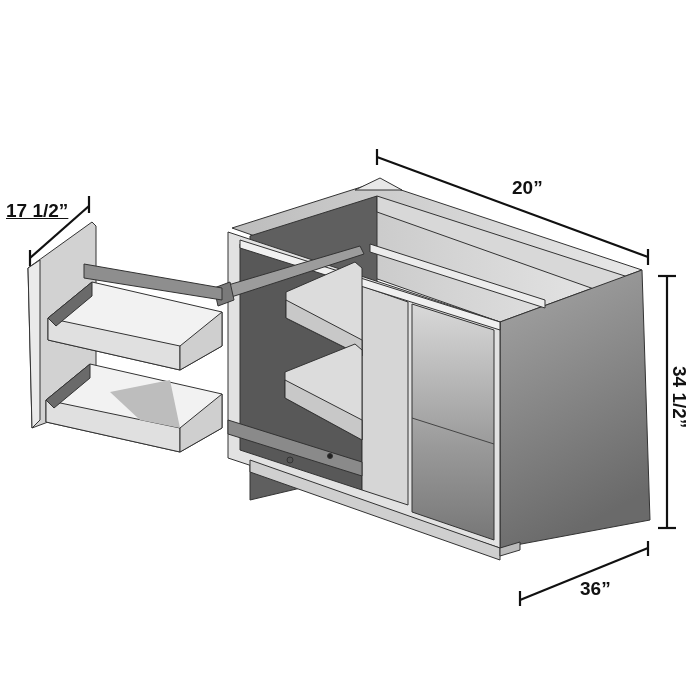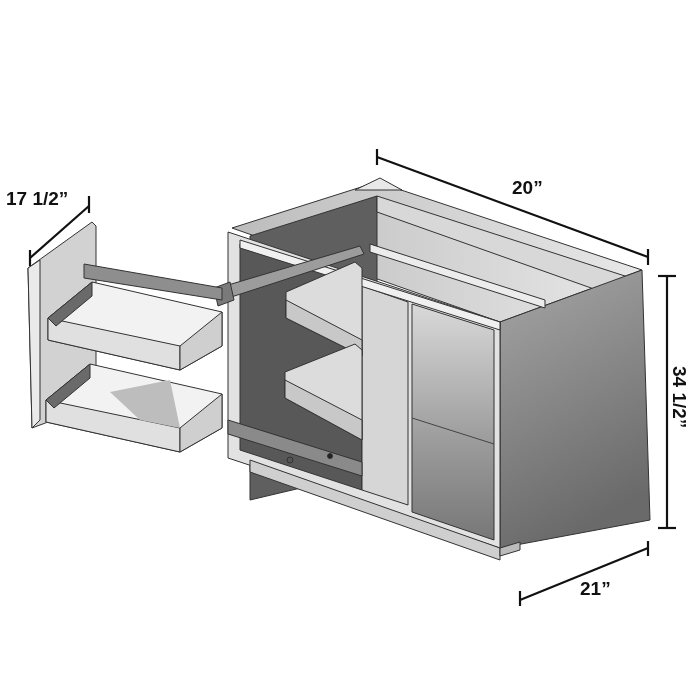"17 1/2”" #lbl-depth { text-decoration: none -> underline; top: 188px -> 200px }
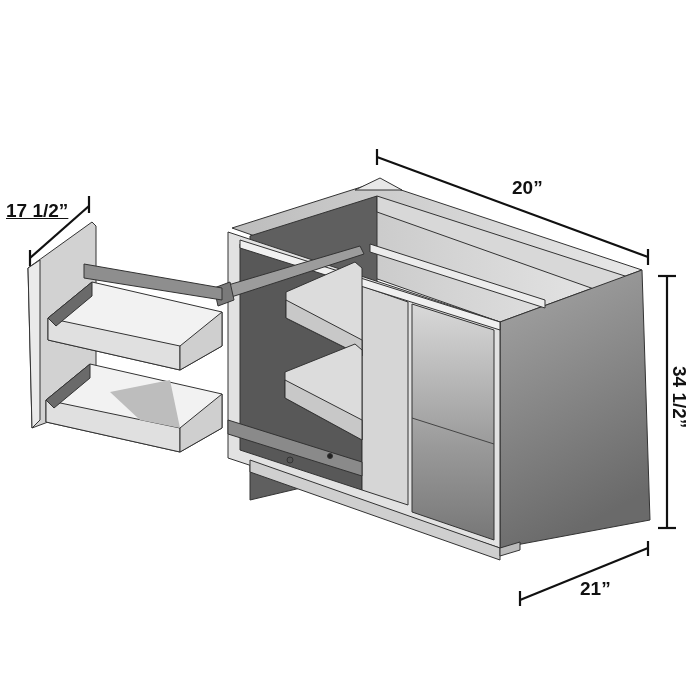"21”" div.dim-label { text: 21 -> 36 }
